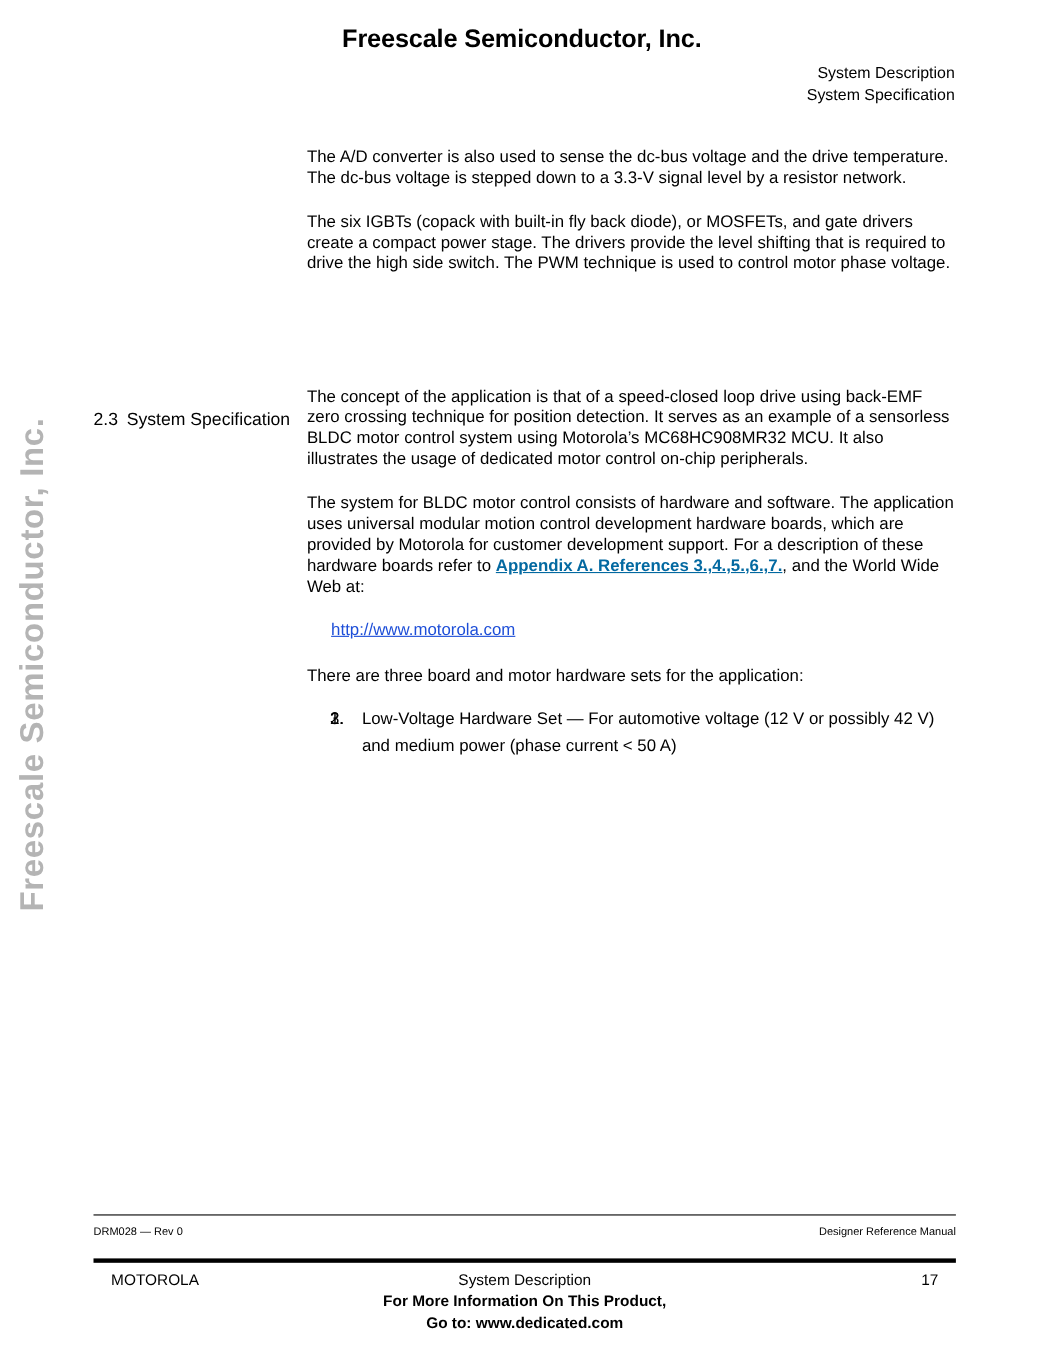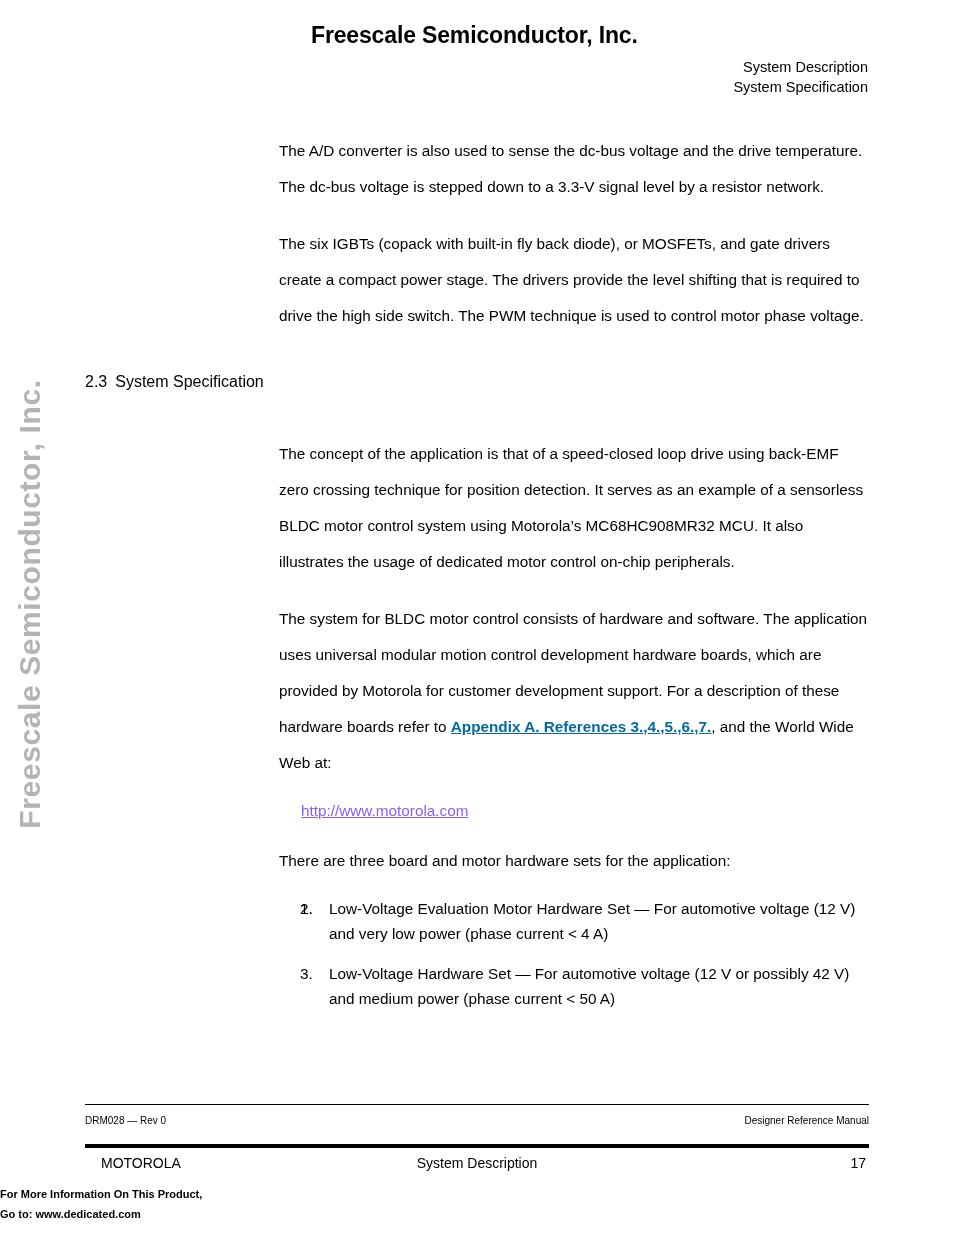"The A/D converter is also" p.body-para { line-height: 36px -> 19px }
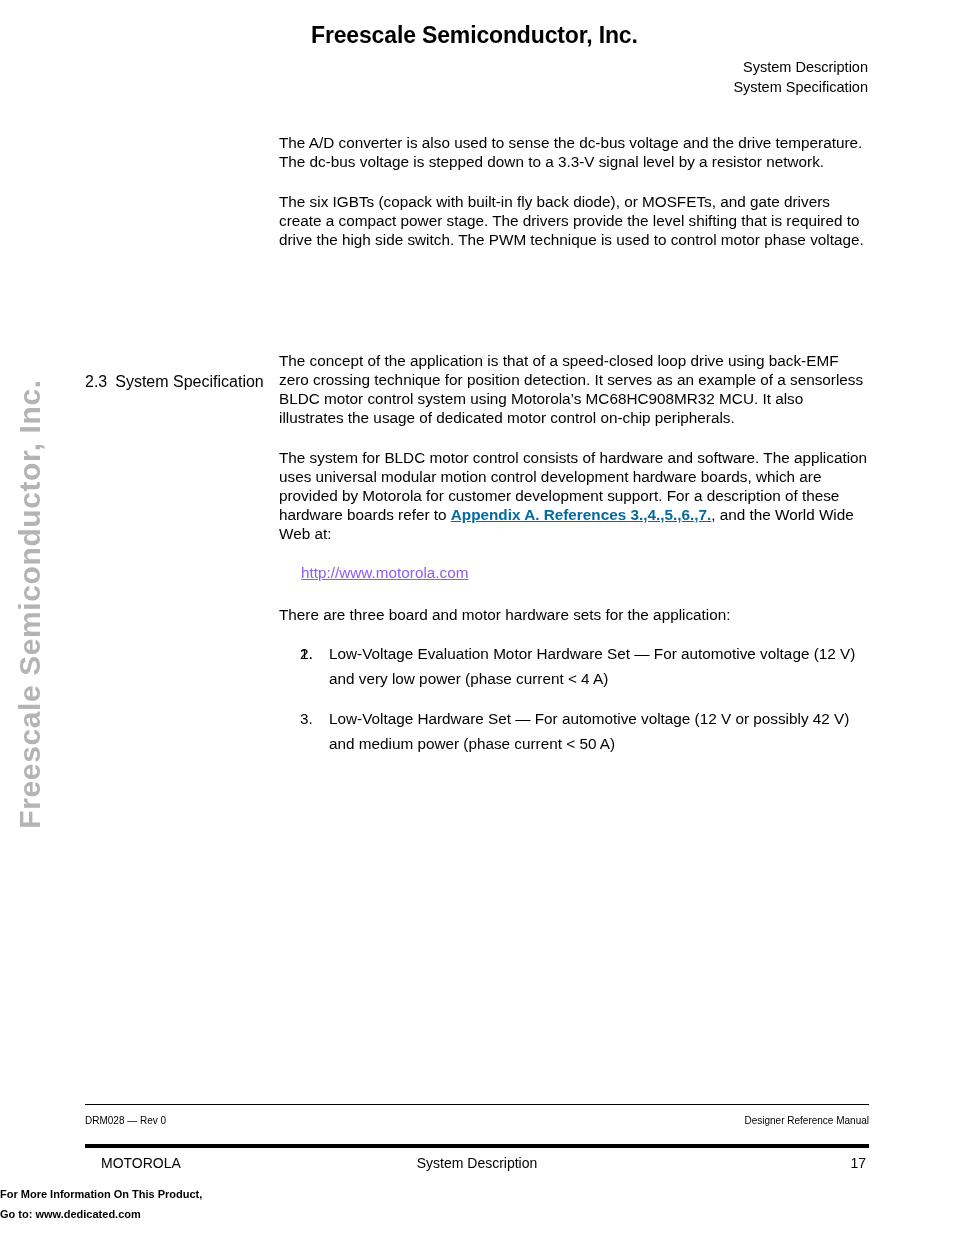"http://www.motorola.com" .url-link { color: #8b5cf6 -> #1d4ed8 }
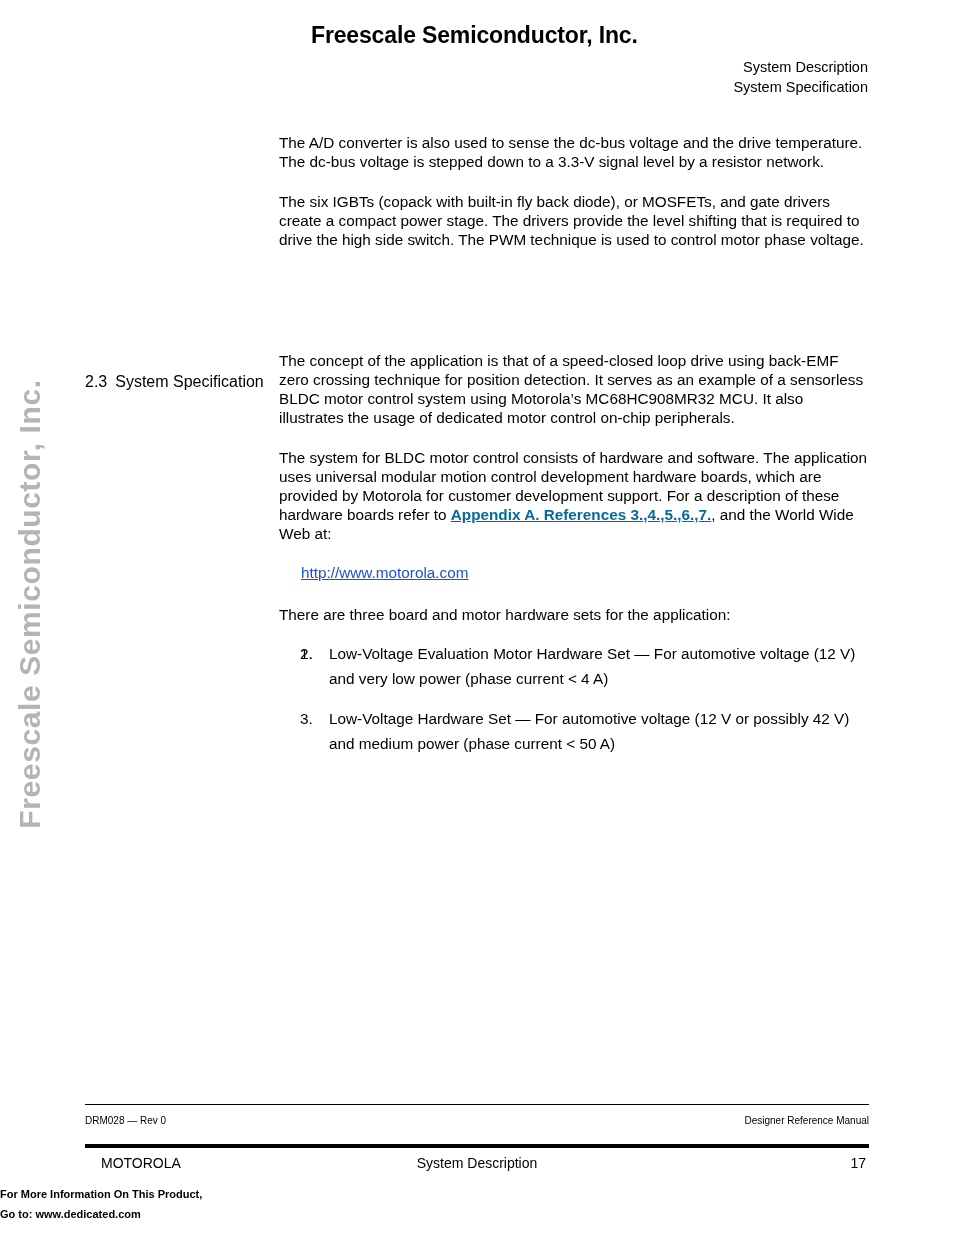"Low-Voltage Evaluation Motor Hardware" span { html: <span>Low-Voltage Evaluation Motor Hardware Set — For automotive voltage (12 V) and very low power (phase current &lt; 4 A)</span> -> none }
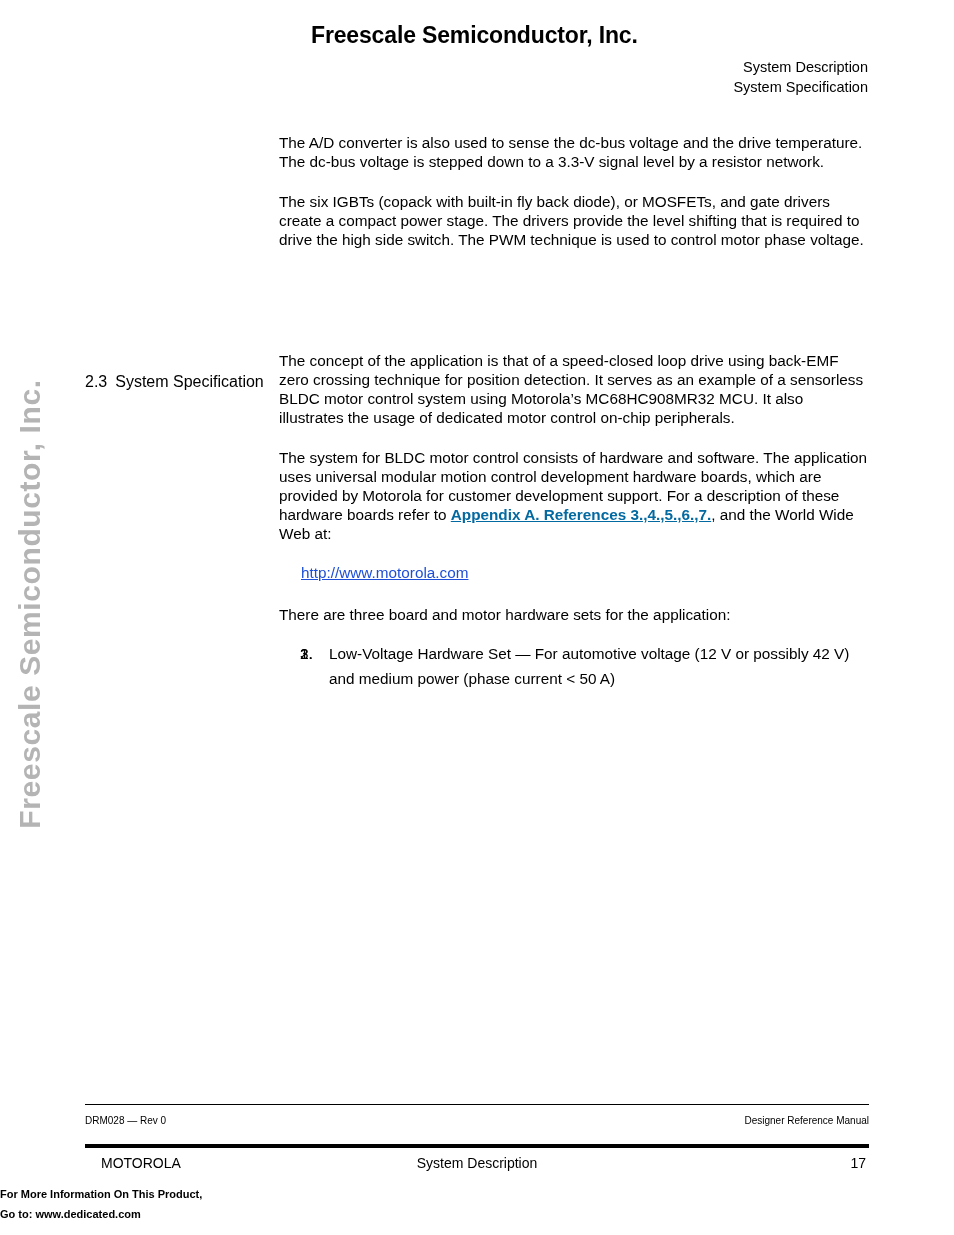"17" .footer-line2 .f2-right { right: 3px -> 16px }
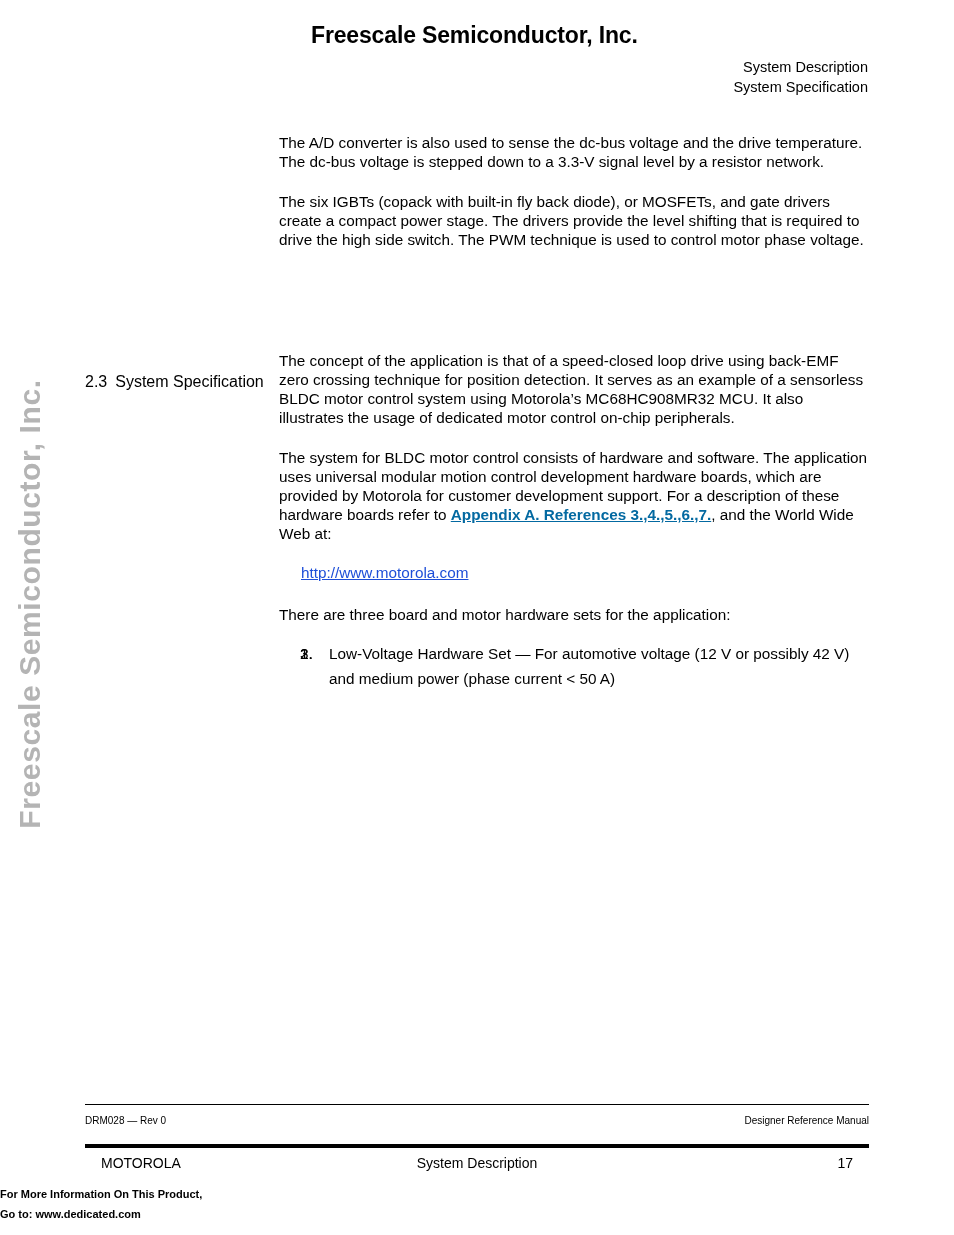"For More Information On This" .promo { font-size: 11px -> 14px; margin-top: 12px -> none; text-align: none -> center }
